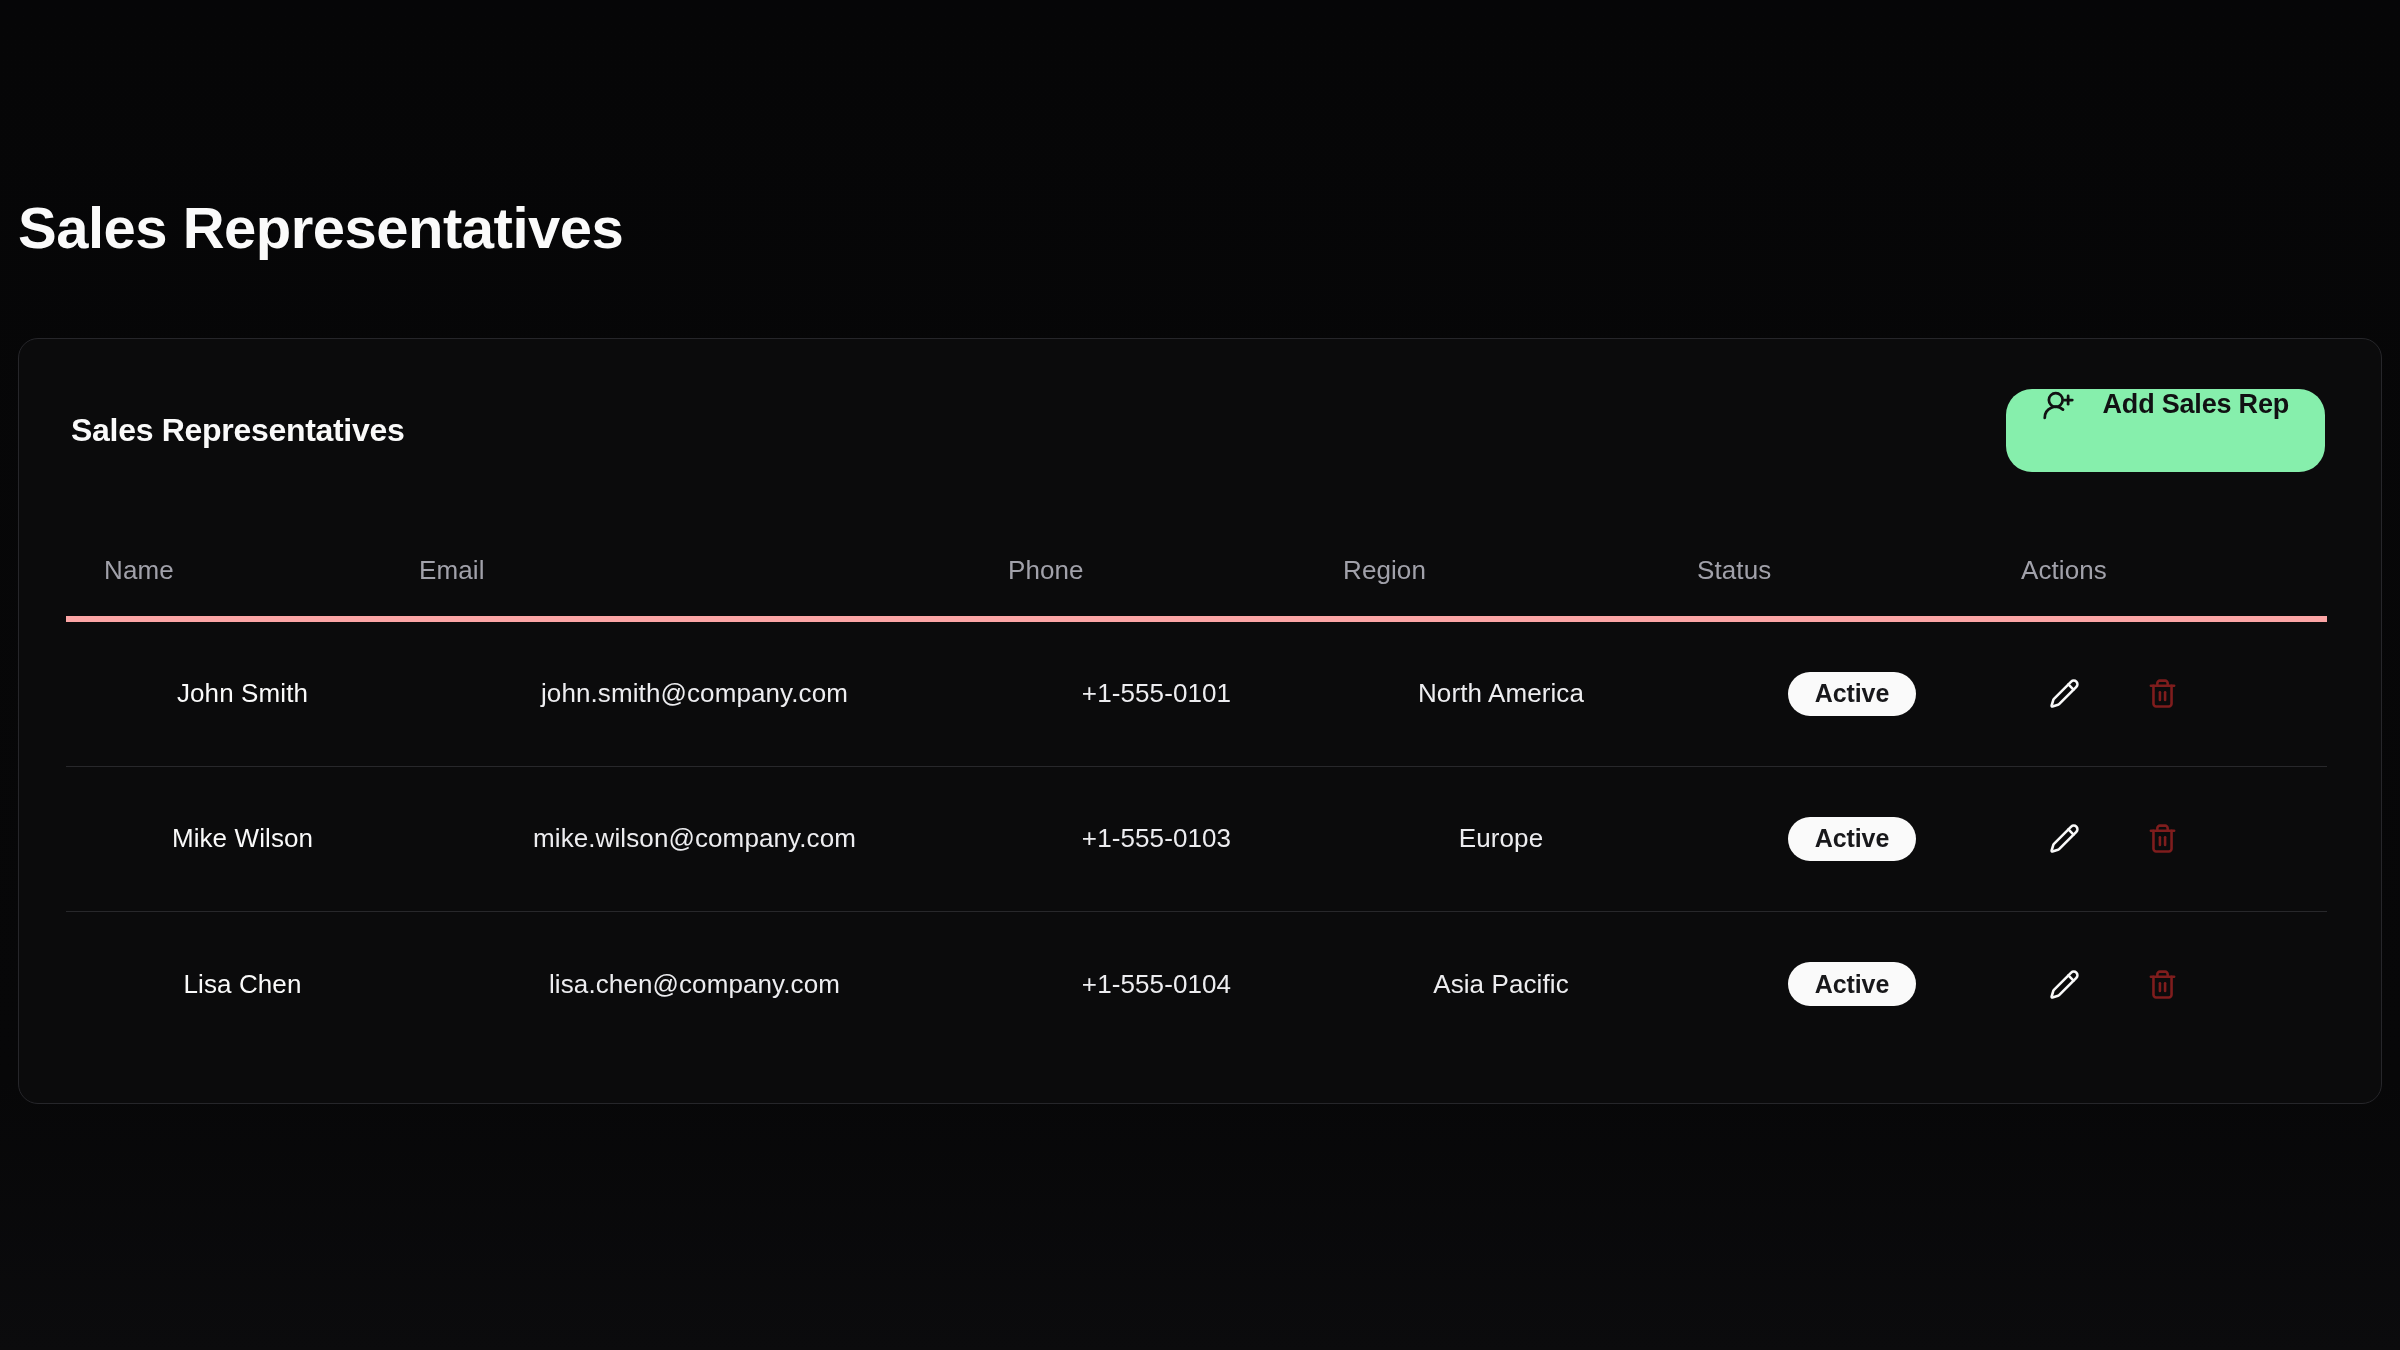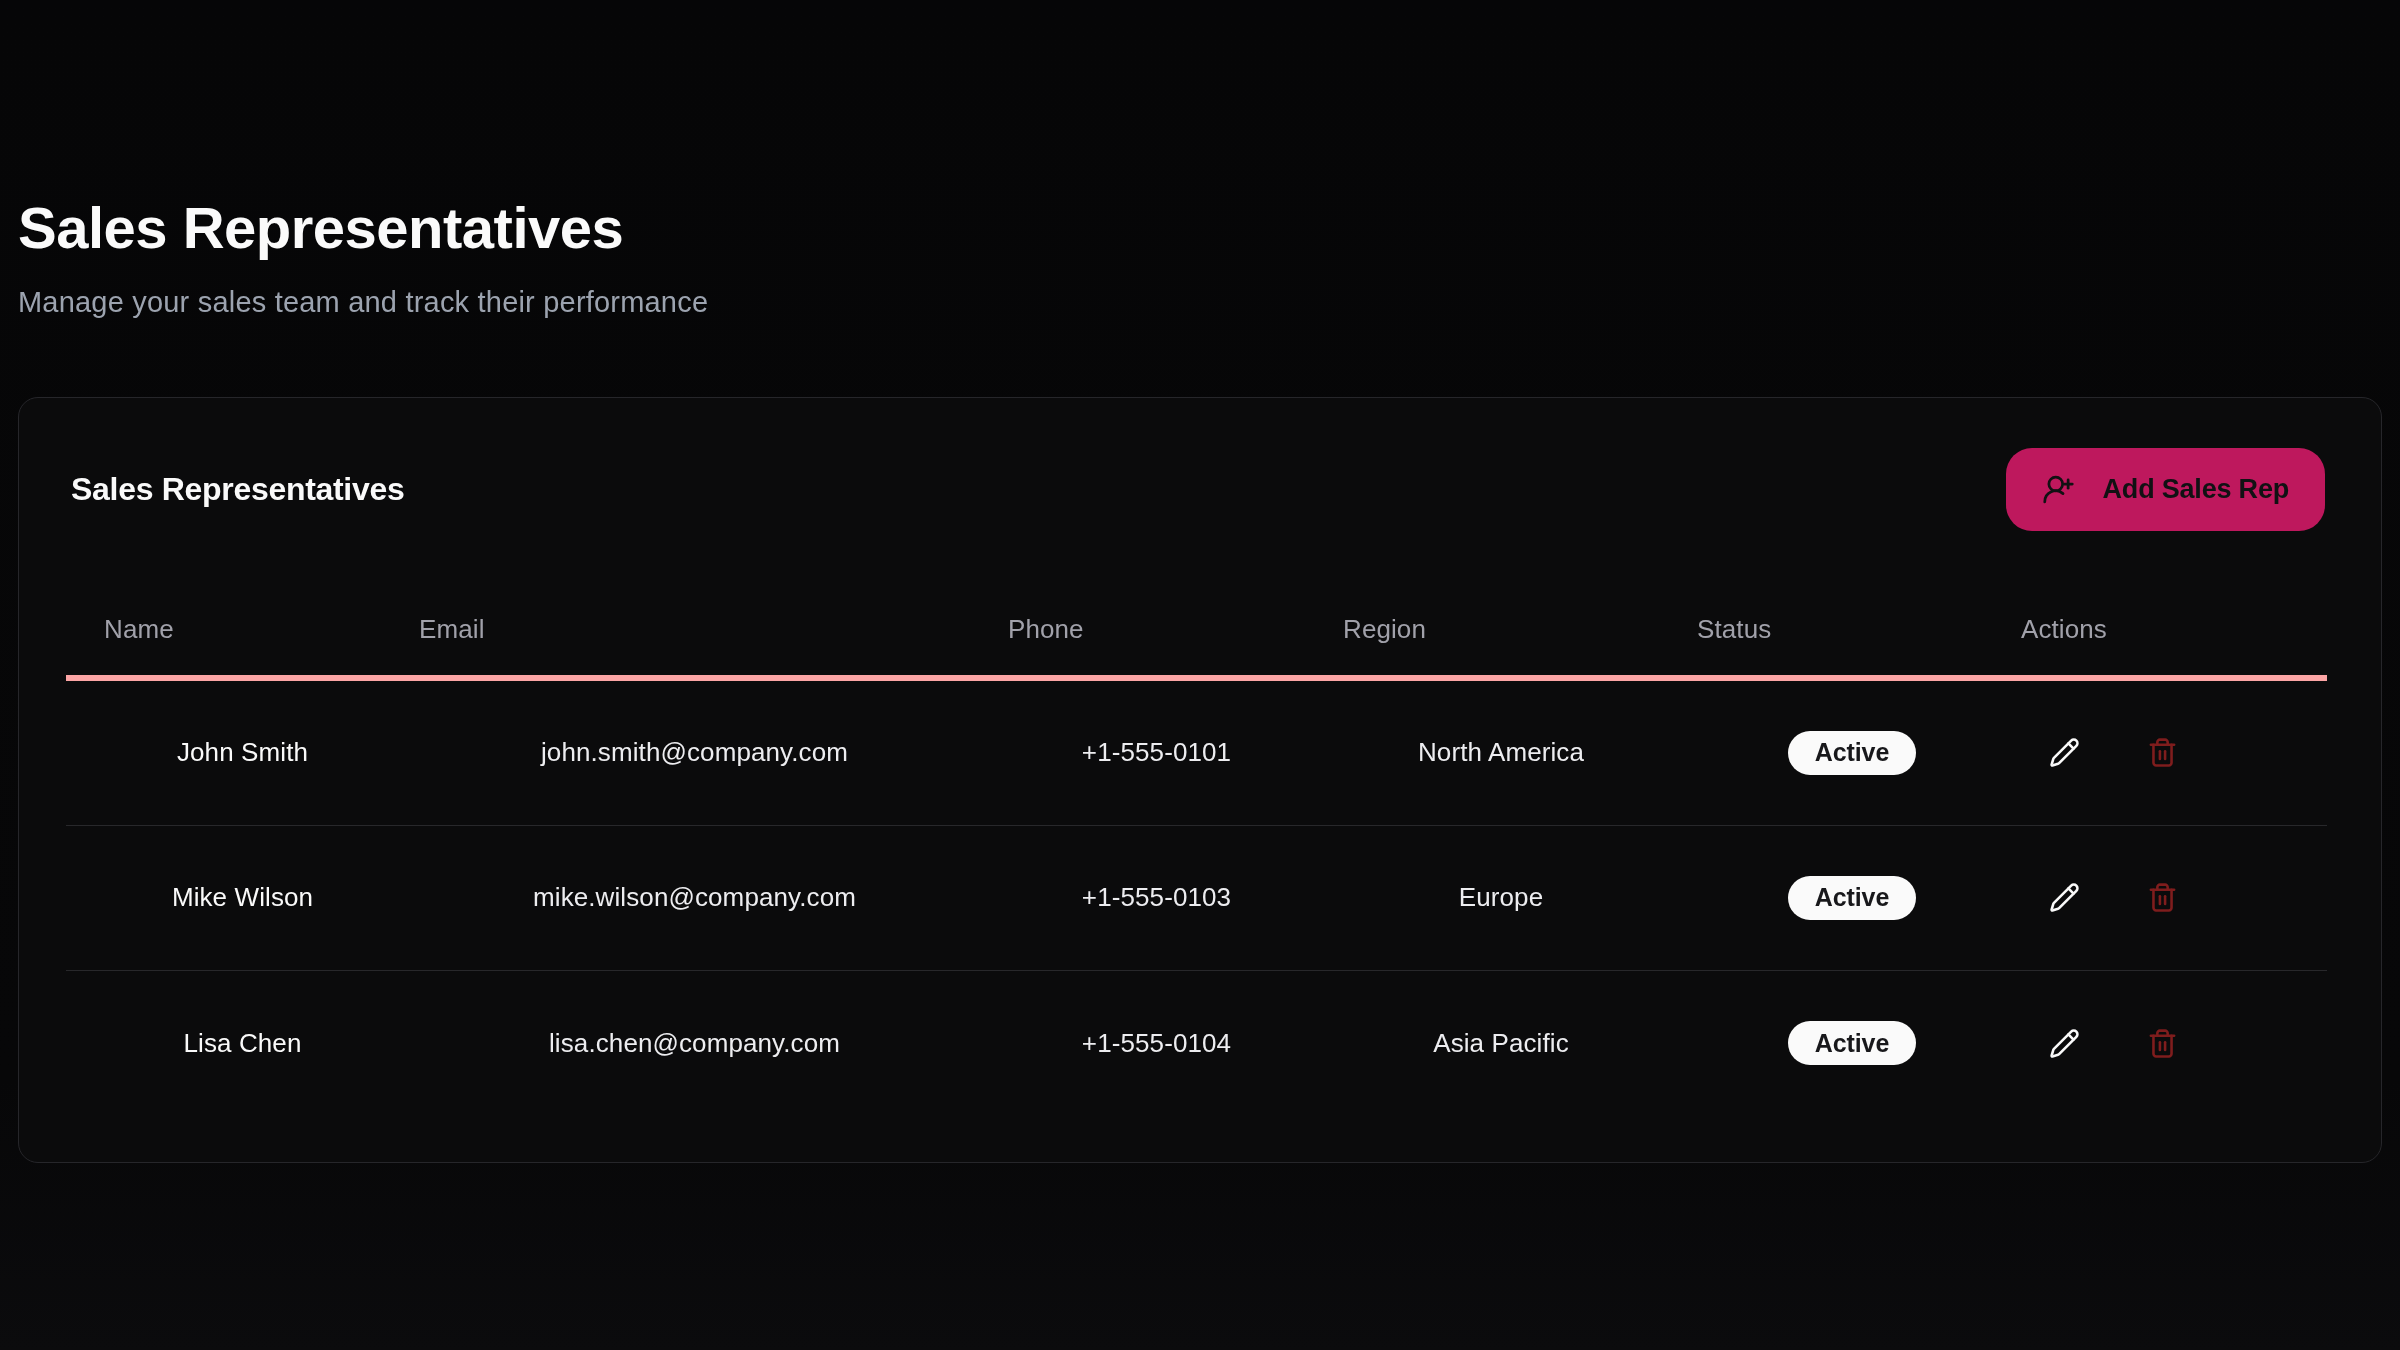"Manage your sales team and" div.page-subtitle { html: <div>Manage your sales team and track their performance</div> -> none }
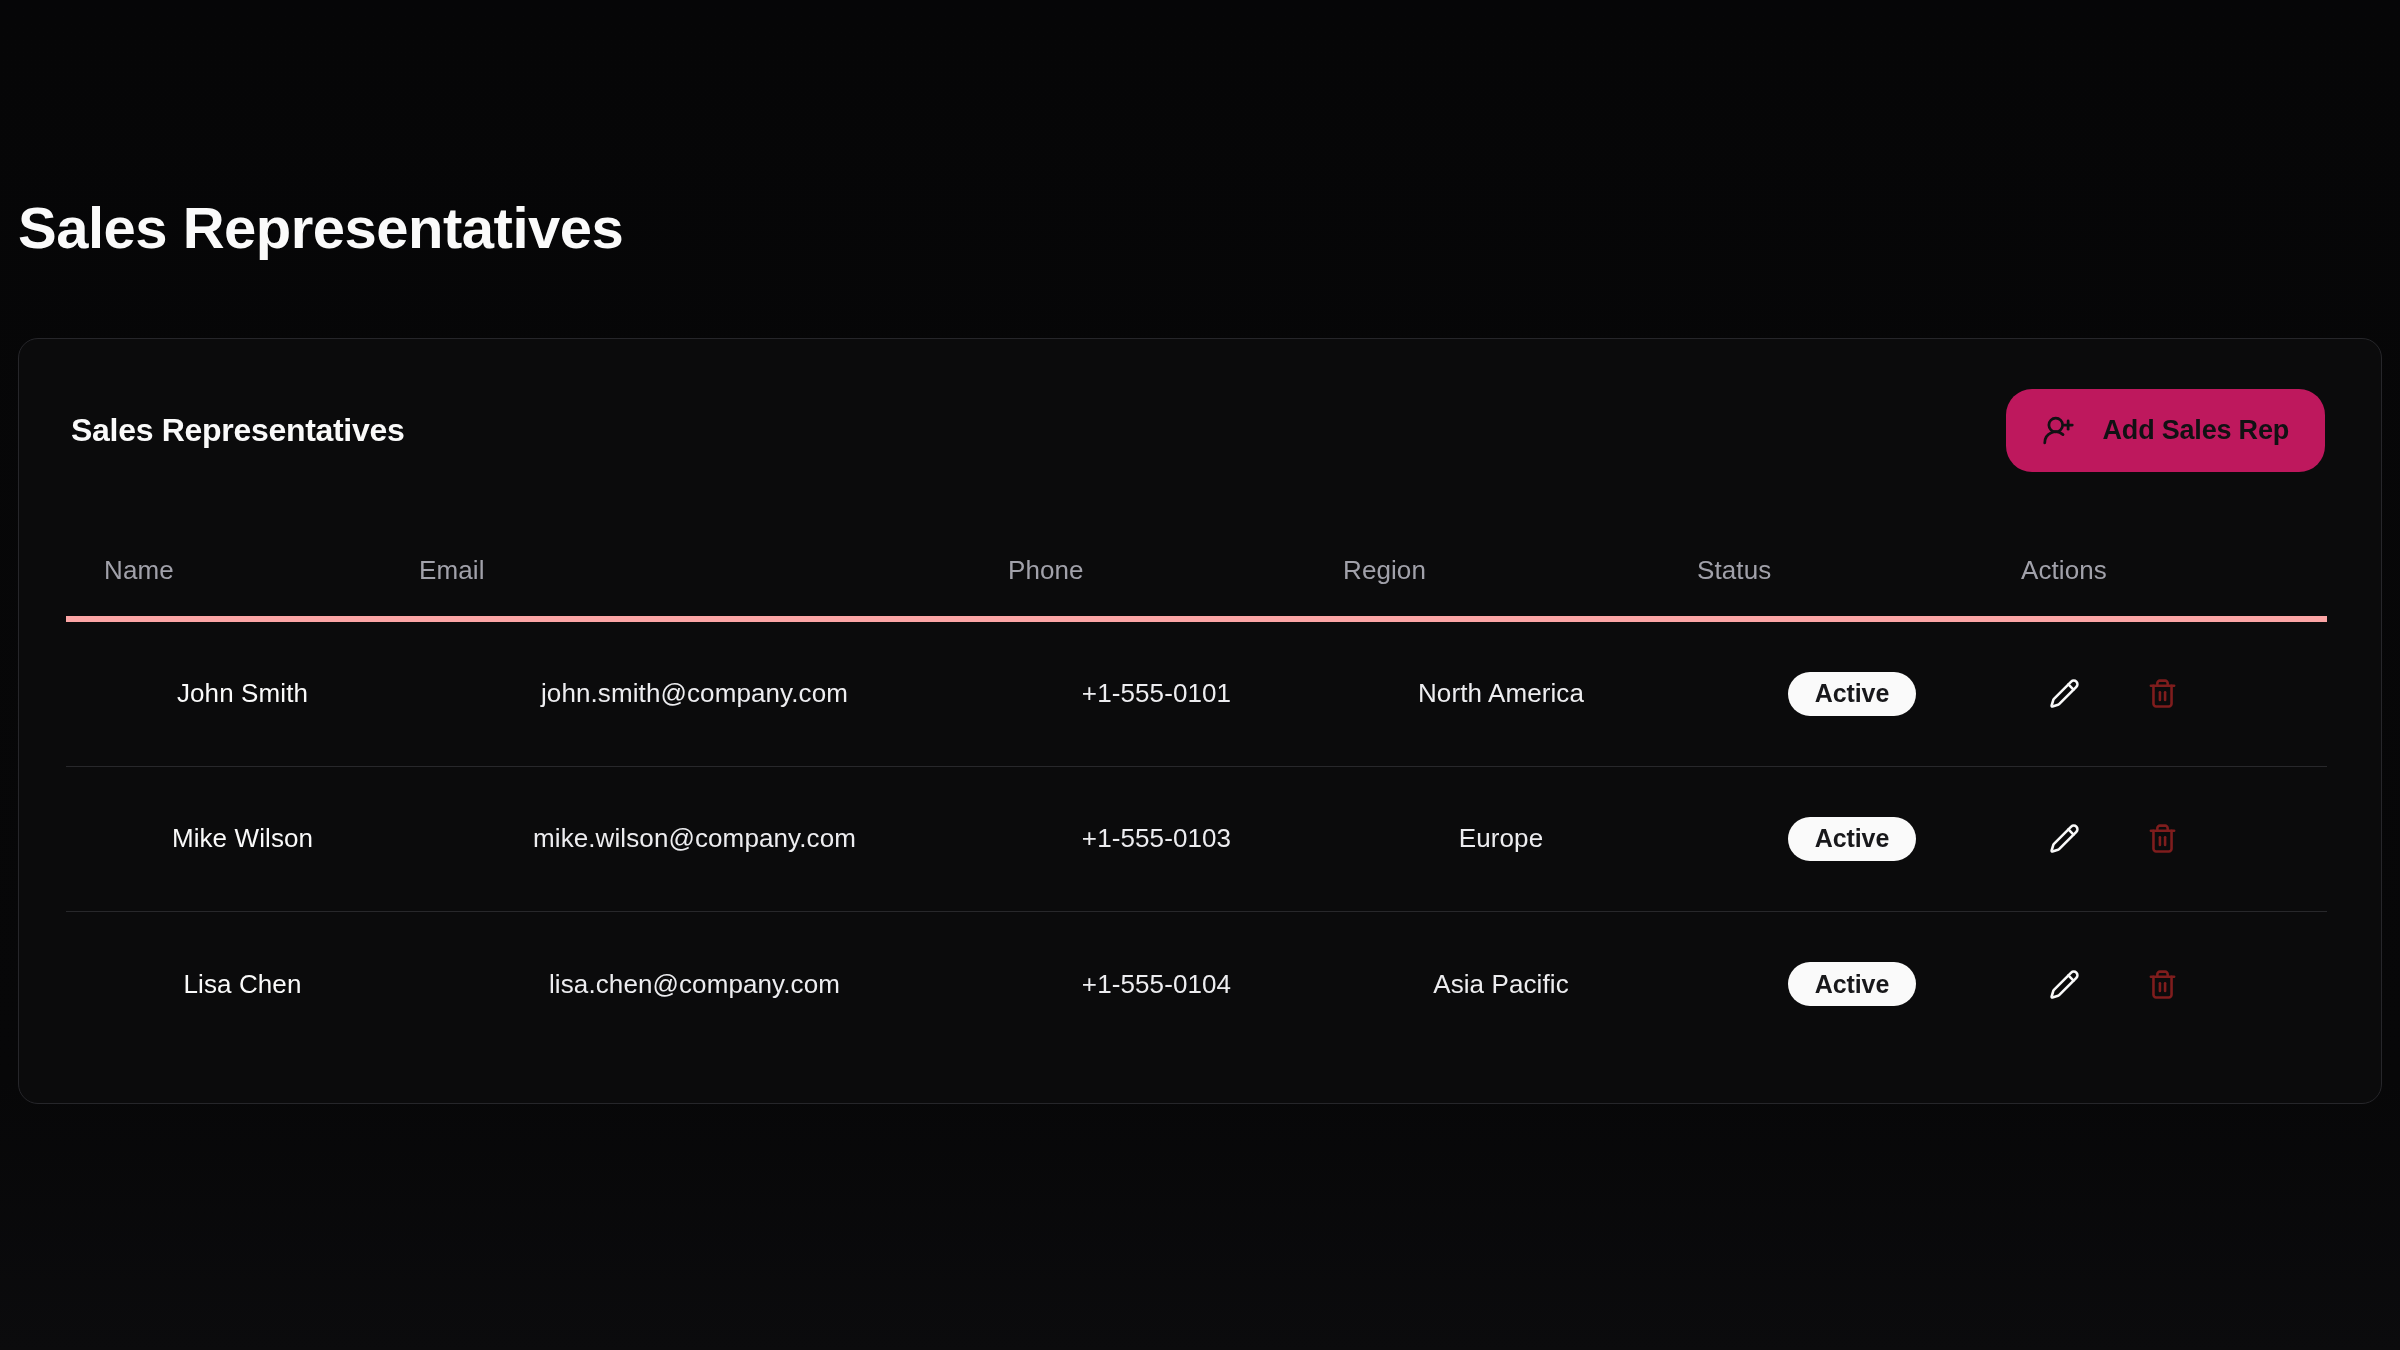"Add Sales Rep" .add-btn { align-items: center -> none; background: #be185d -> #86efac }
